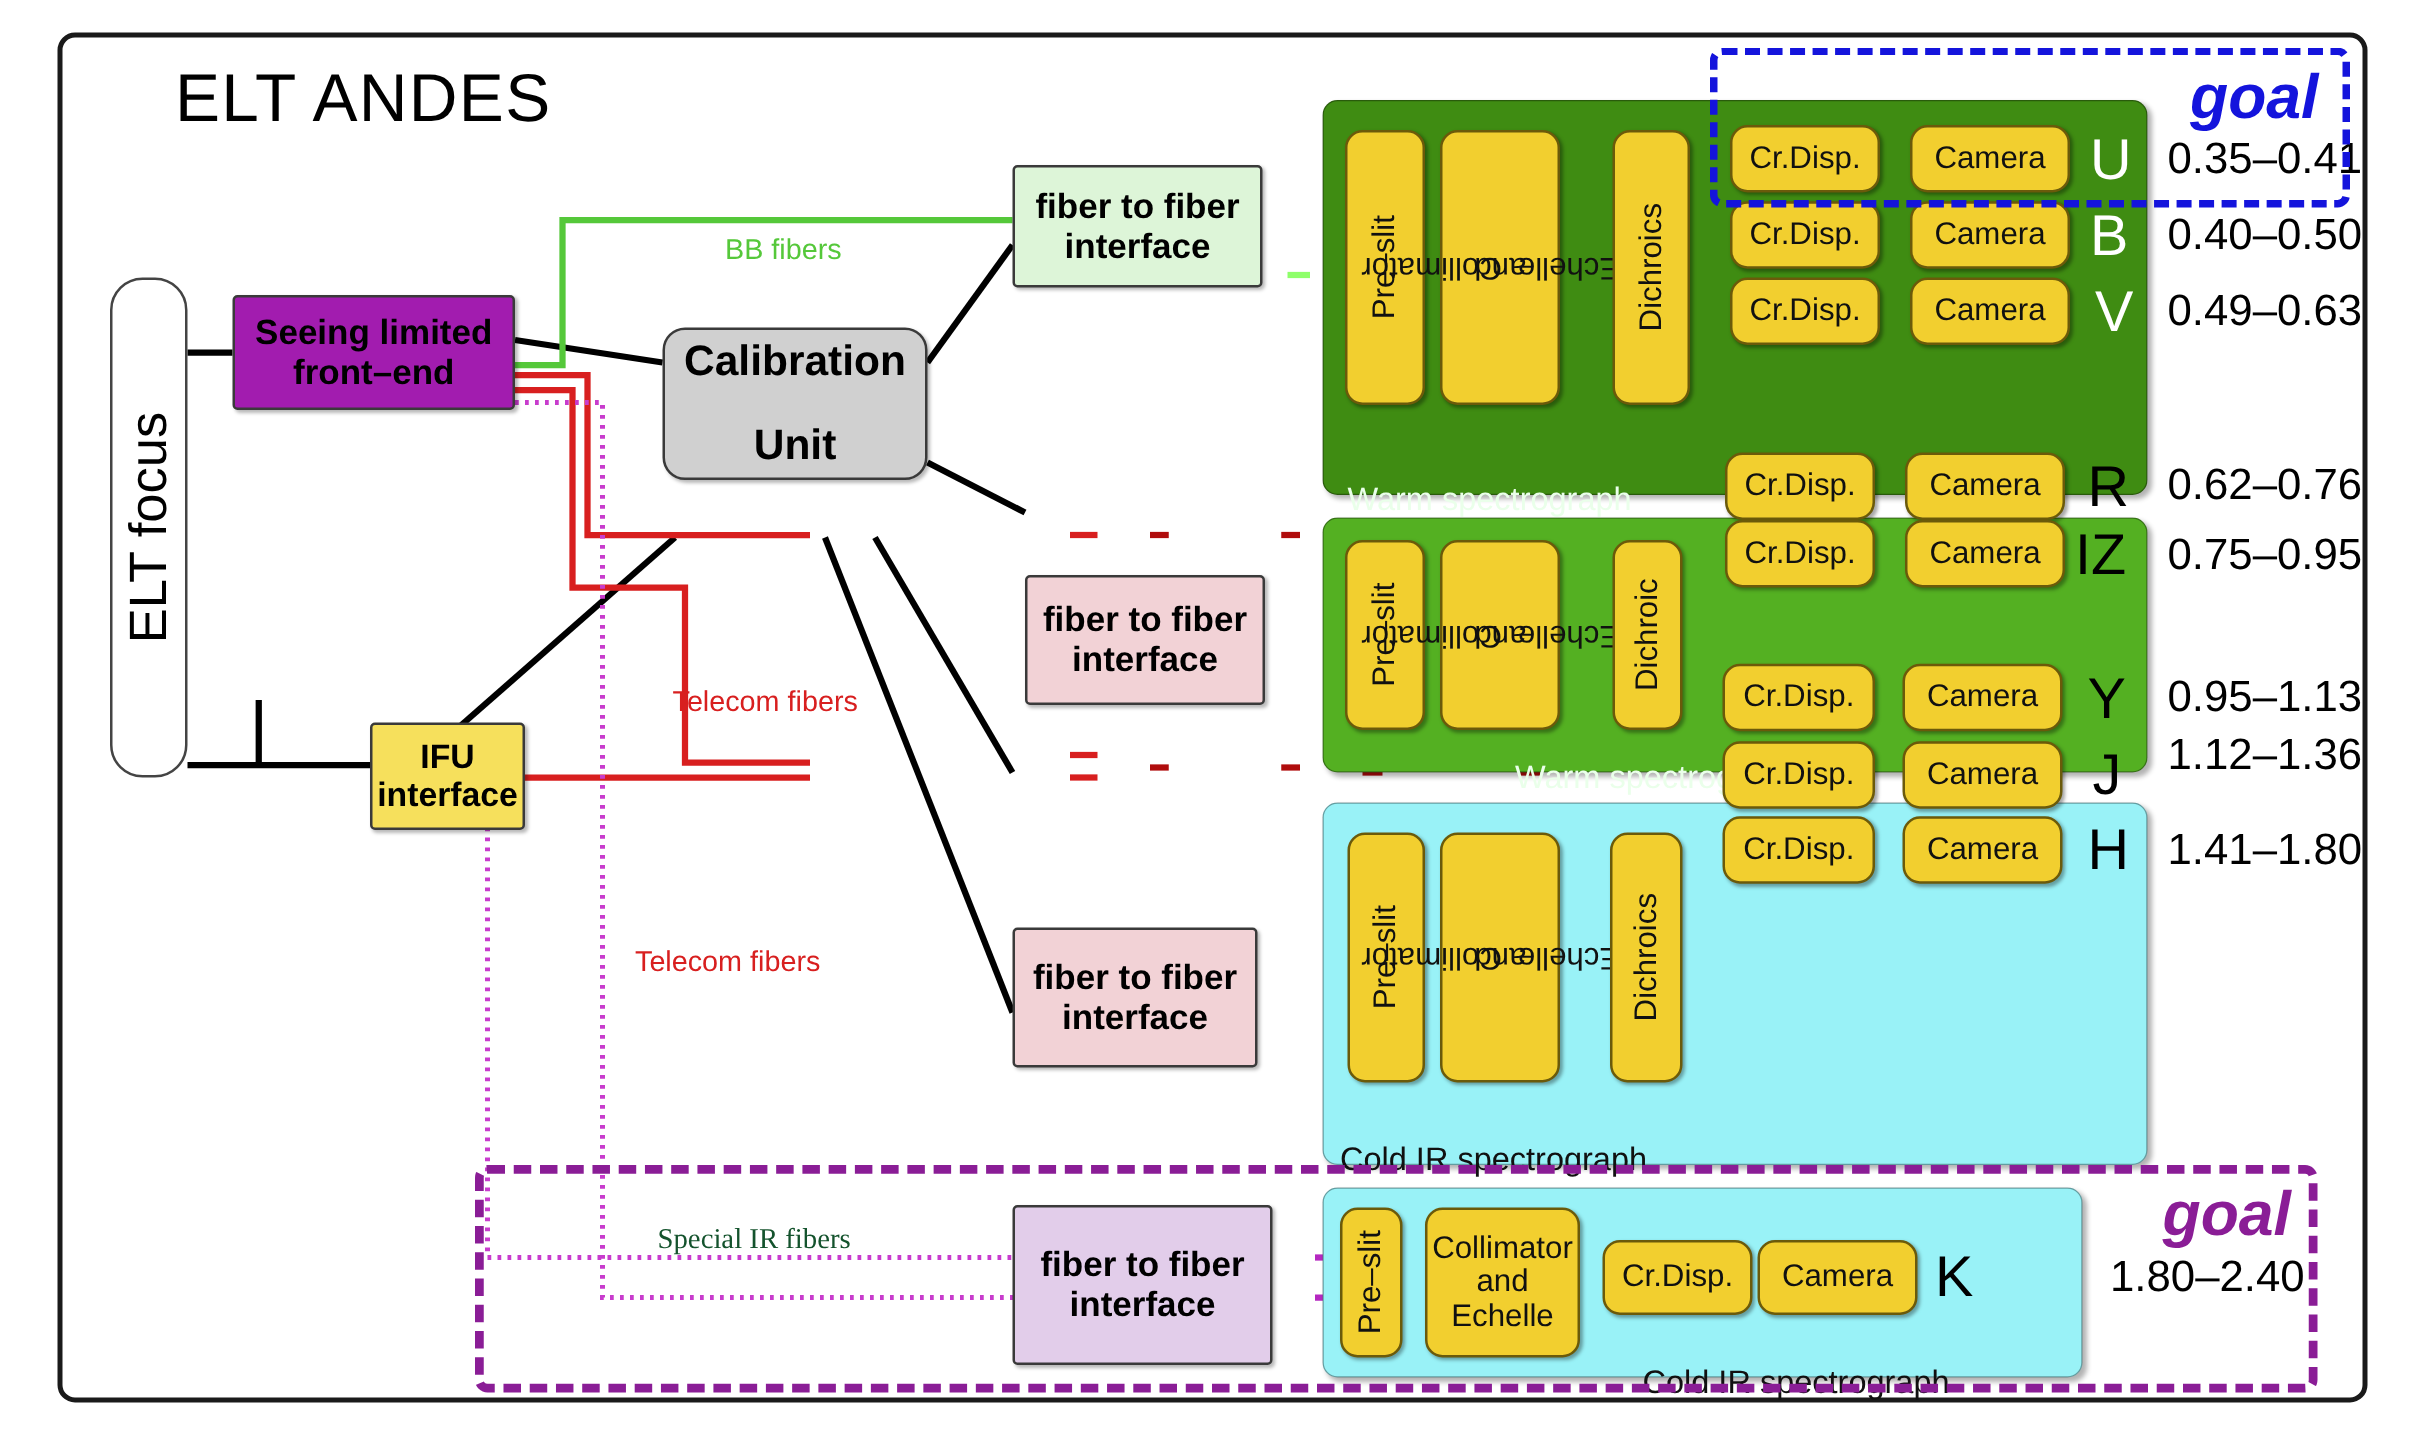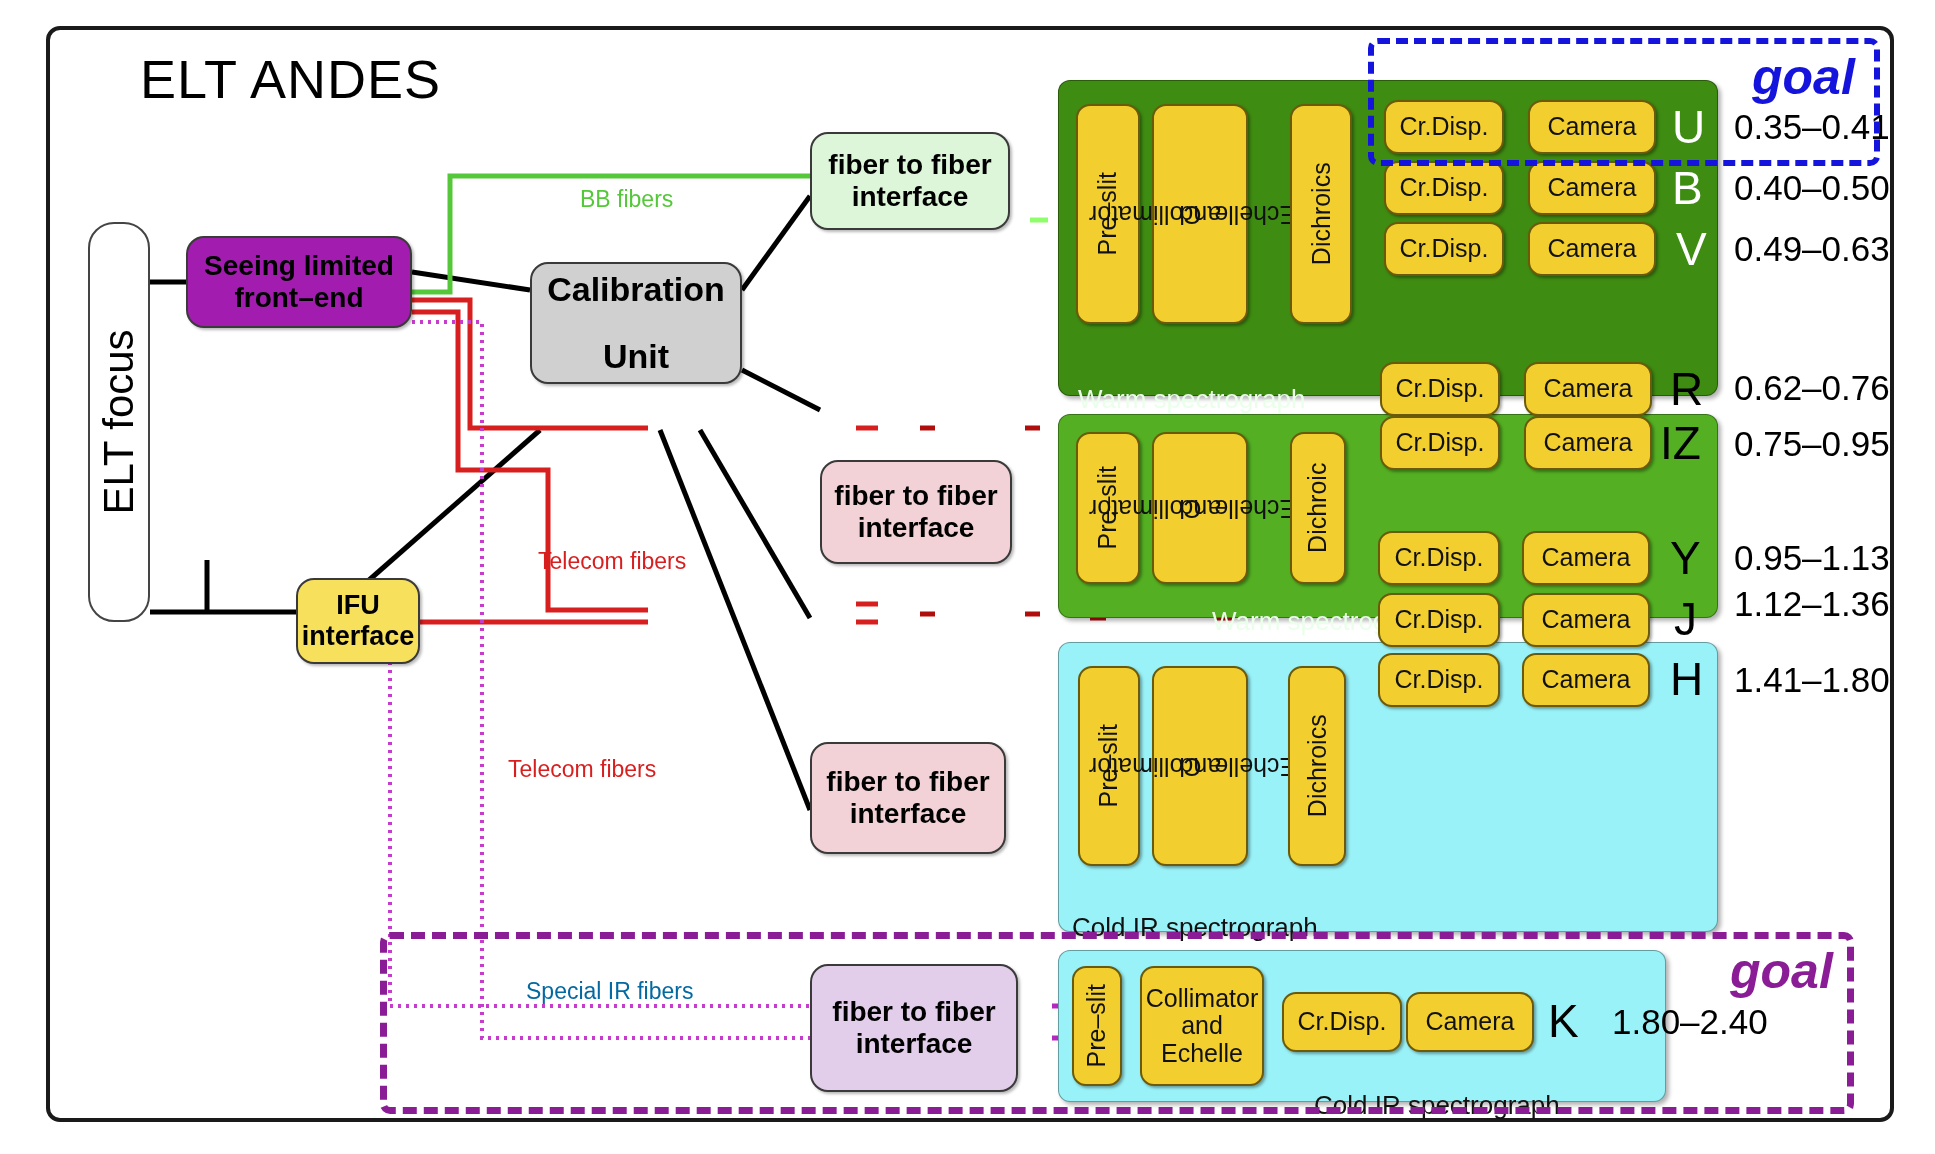"fiber to fiber" .node { border-radius: 18px -> 4px }
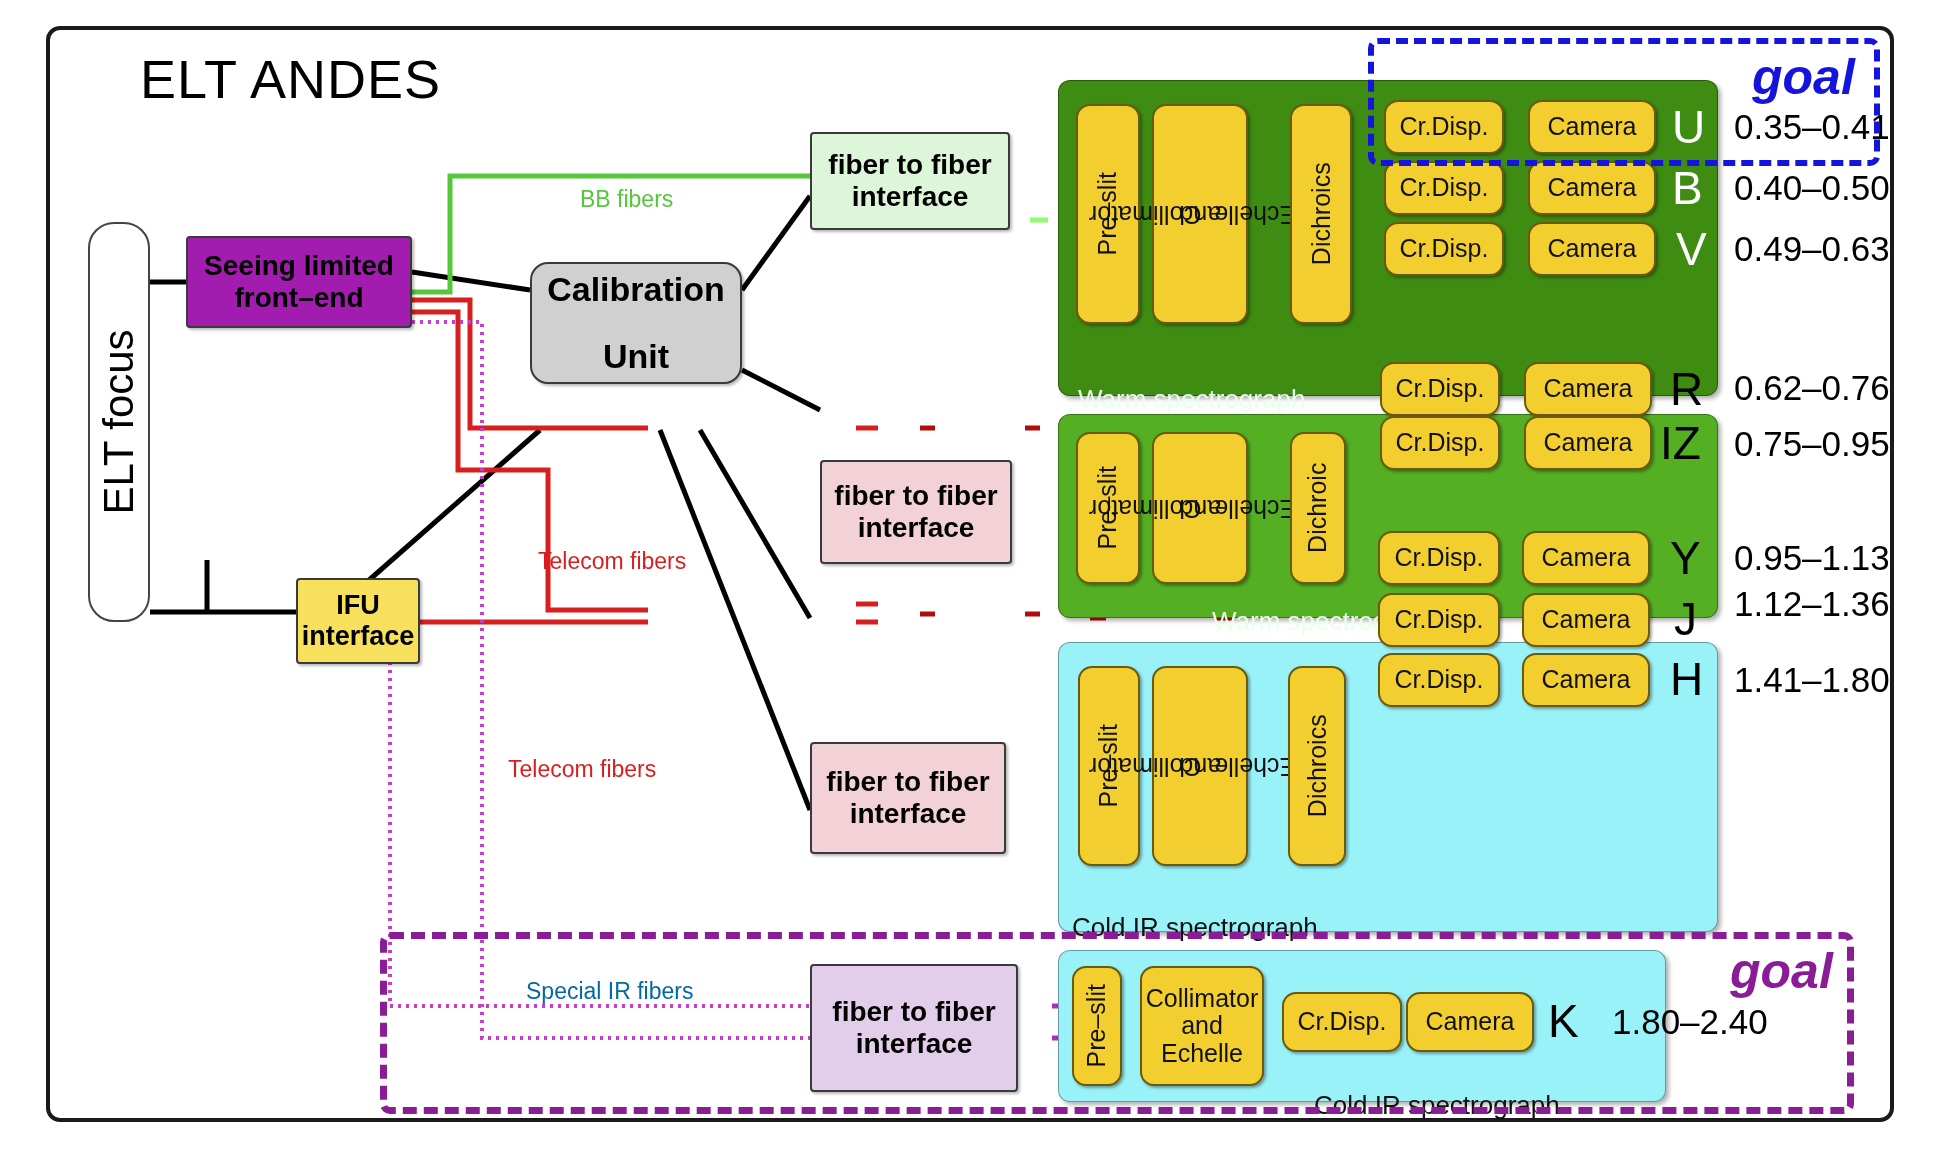"Special IR fibers" .ll-purple { color: #0369a1 -> #14532d; font-family: none -> Liberation Serif, serif }
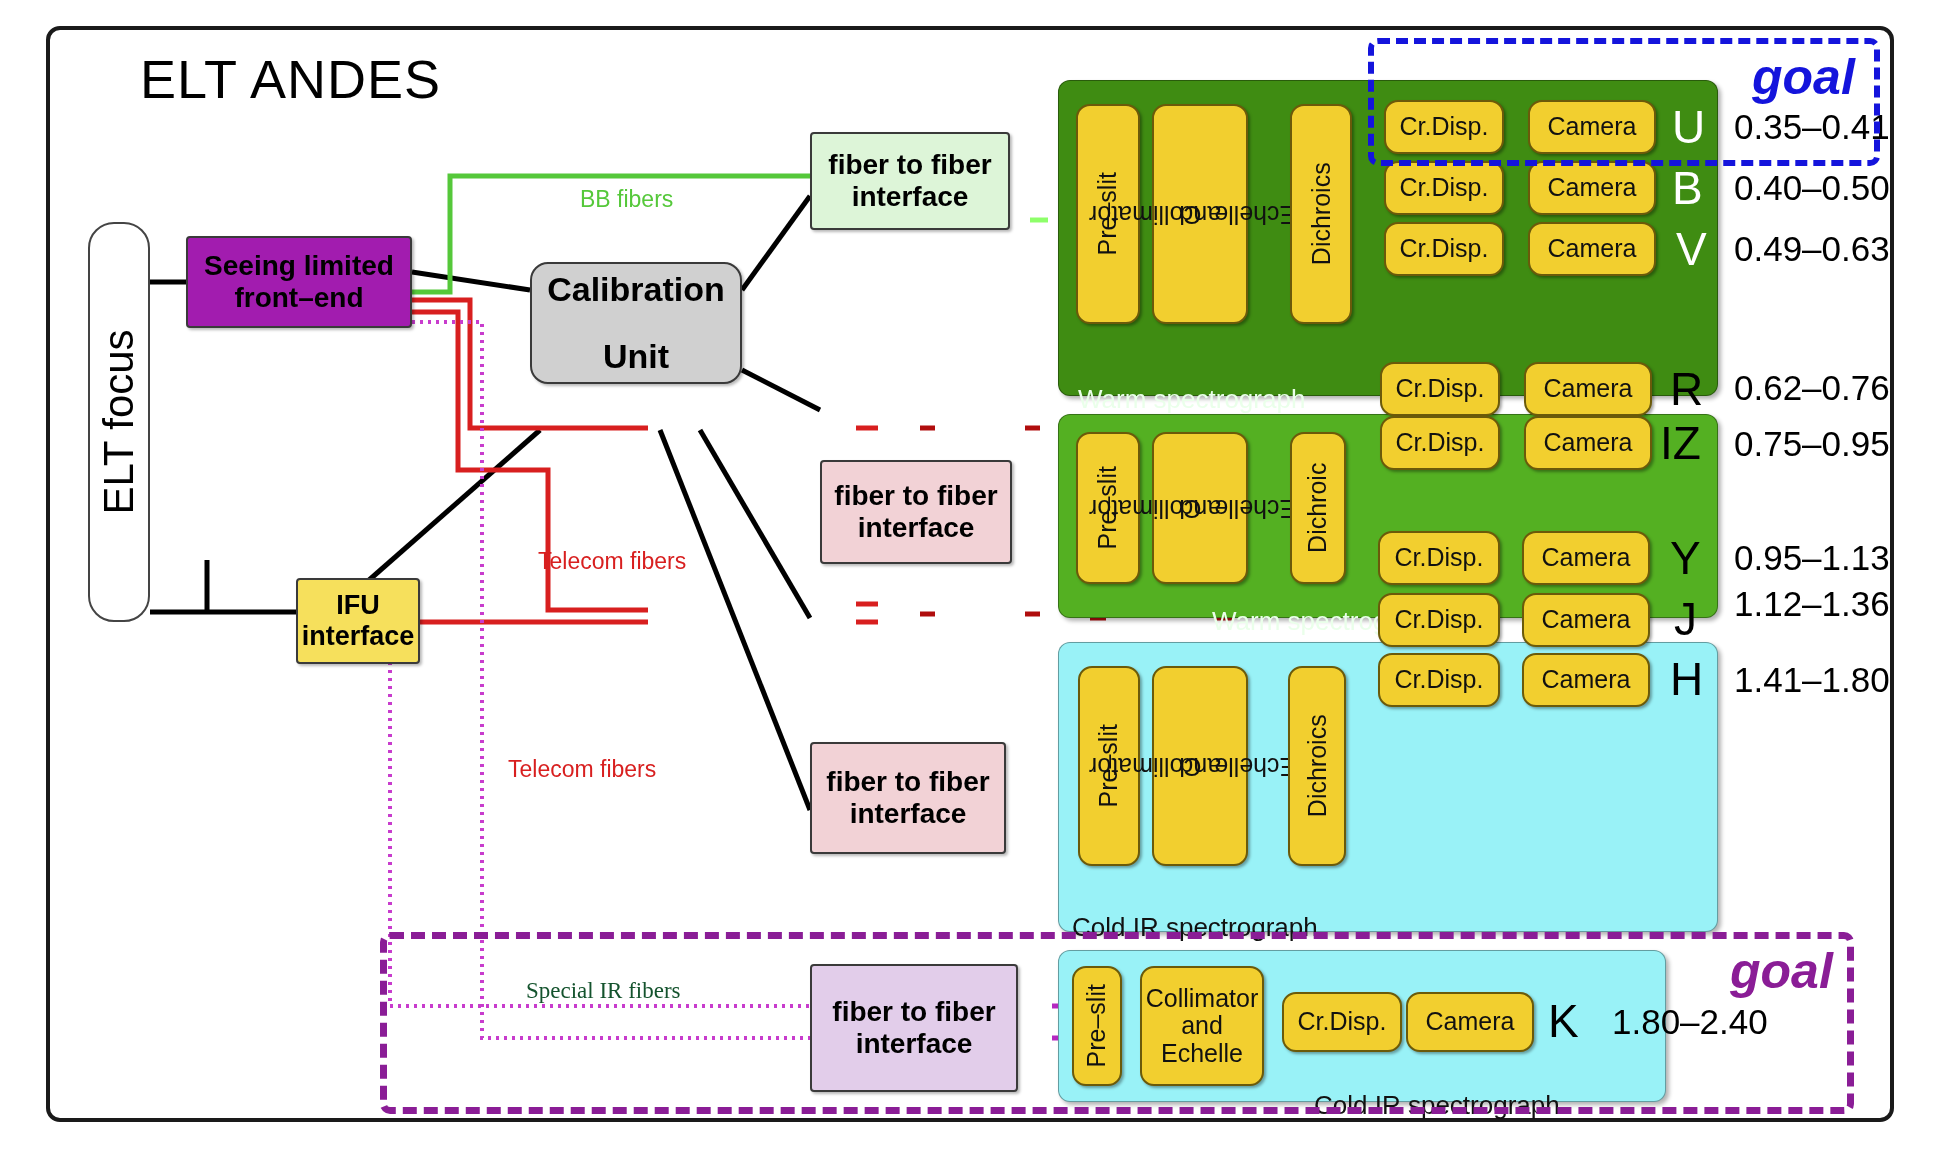"1.80–2.40" div.range { left: 1612px -> 1688px }
